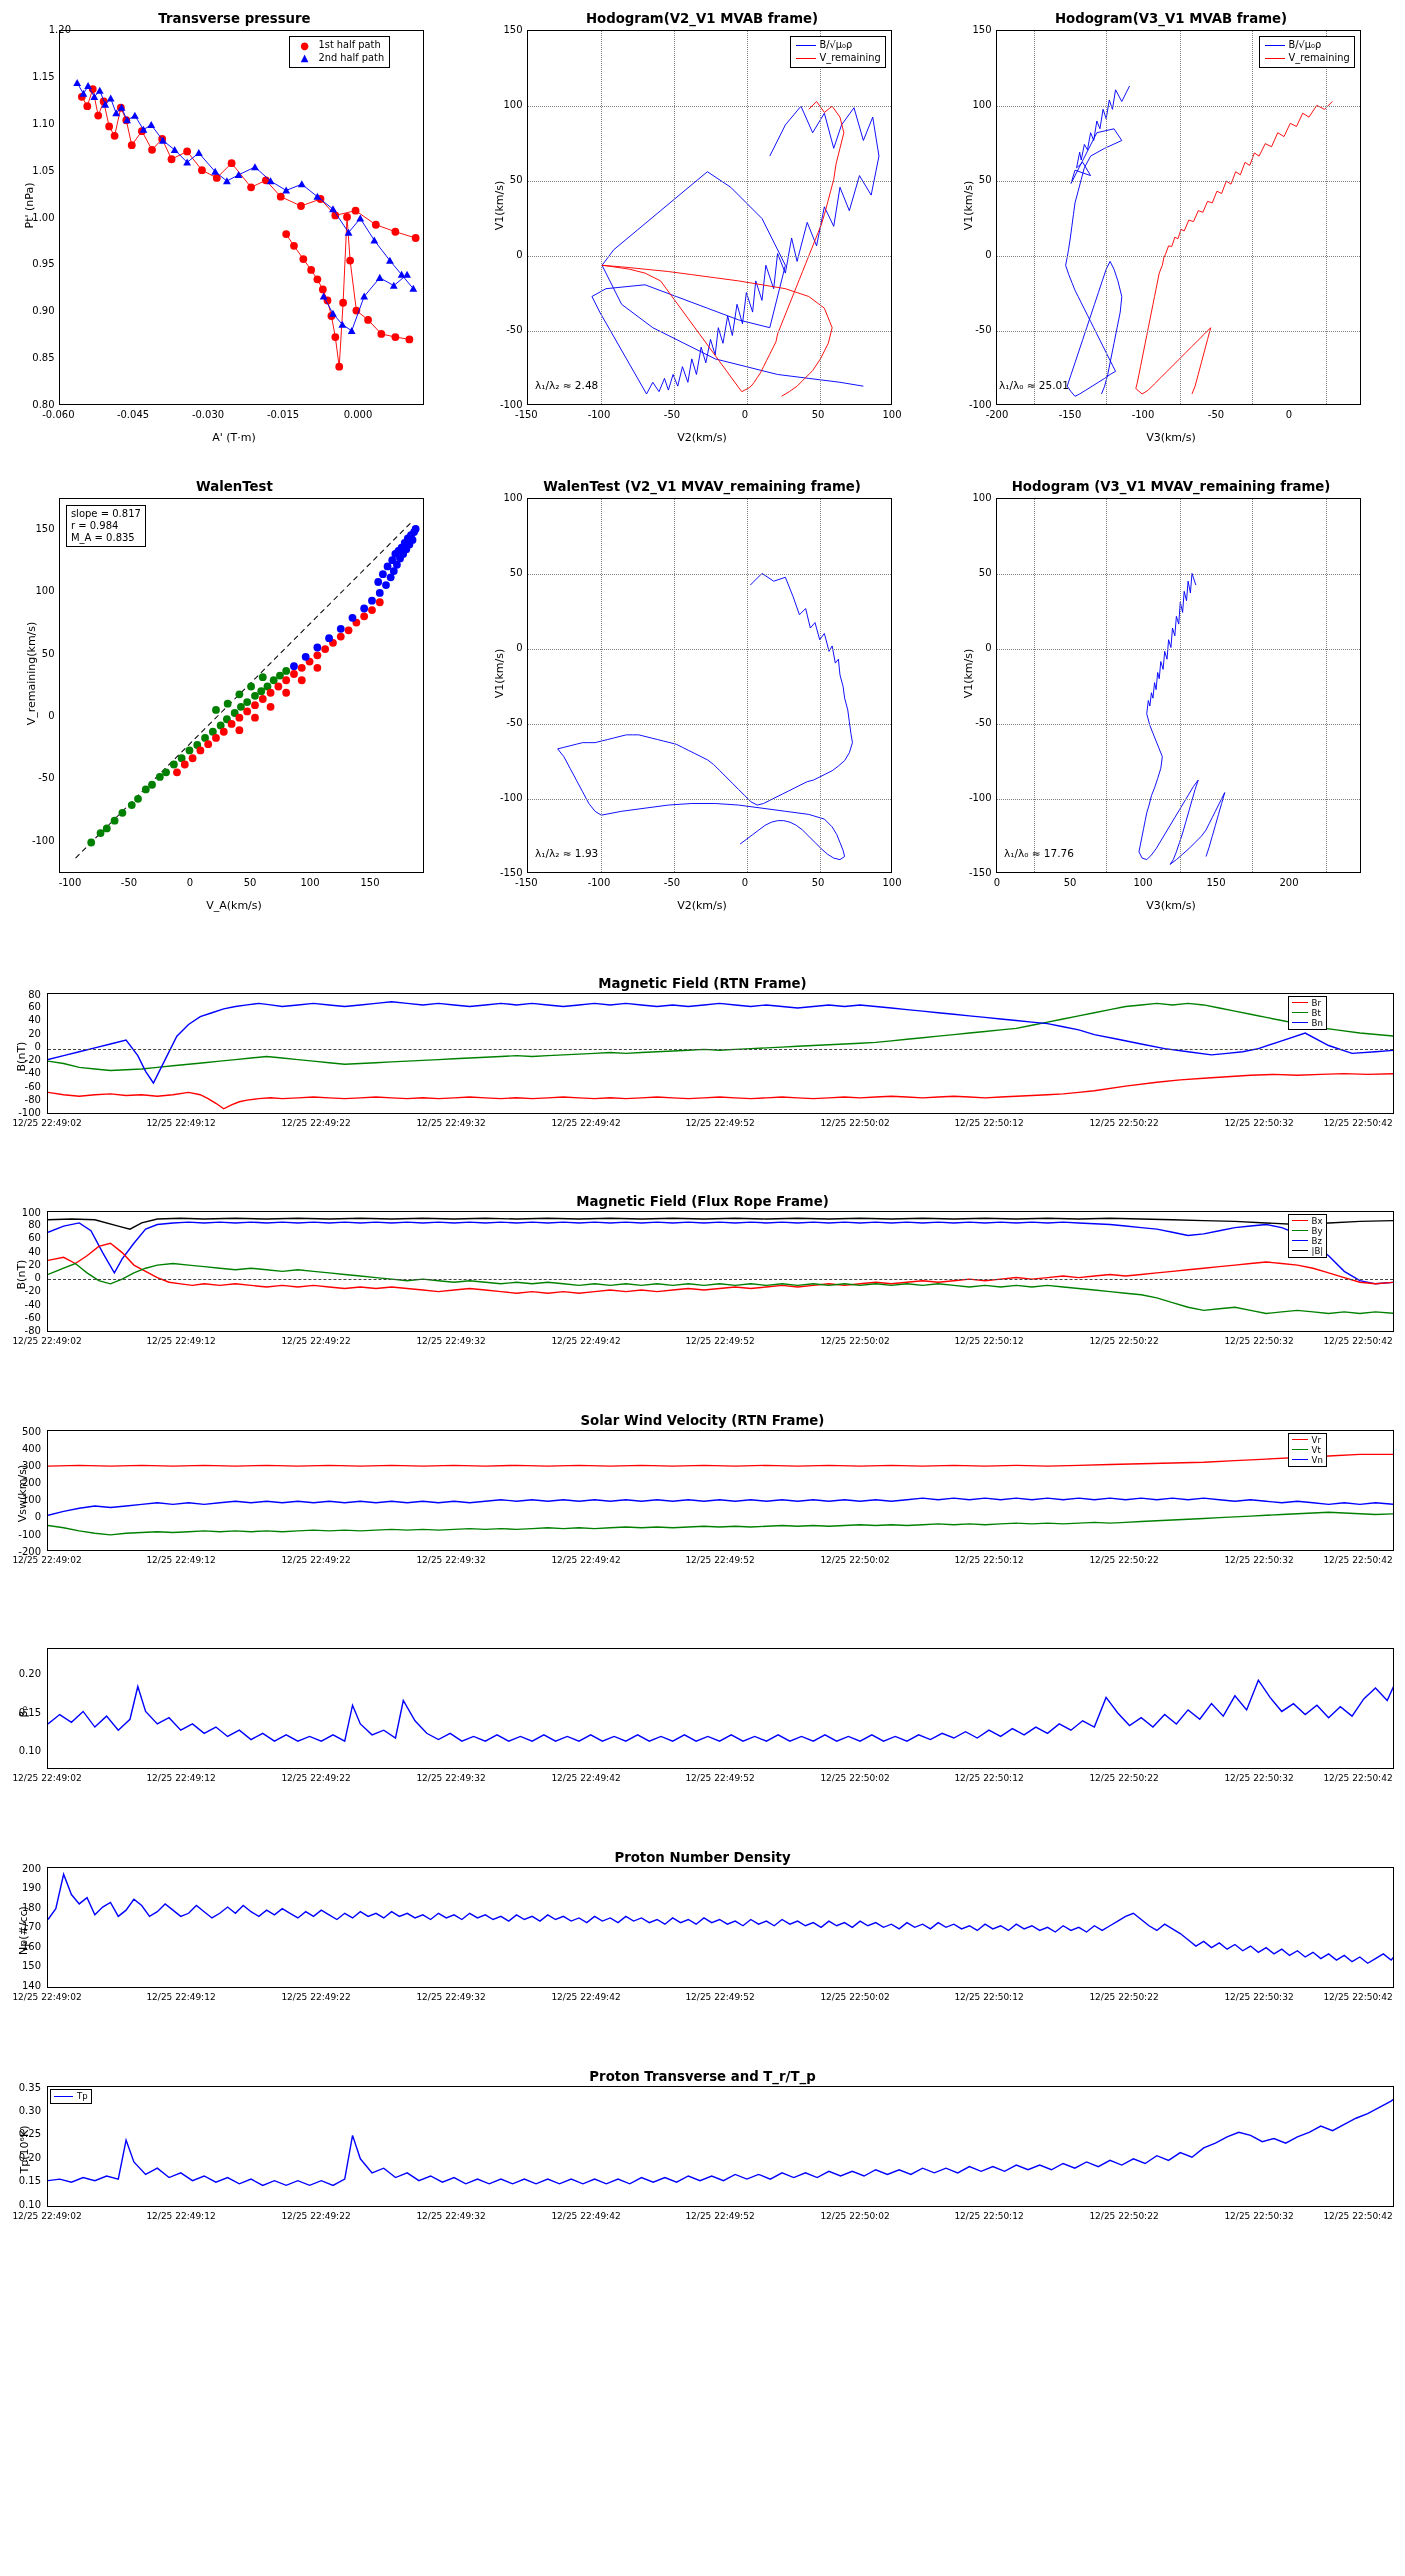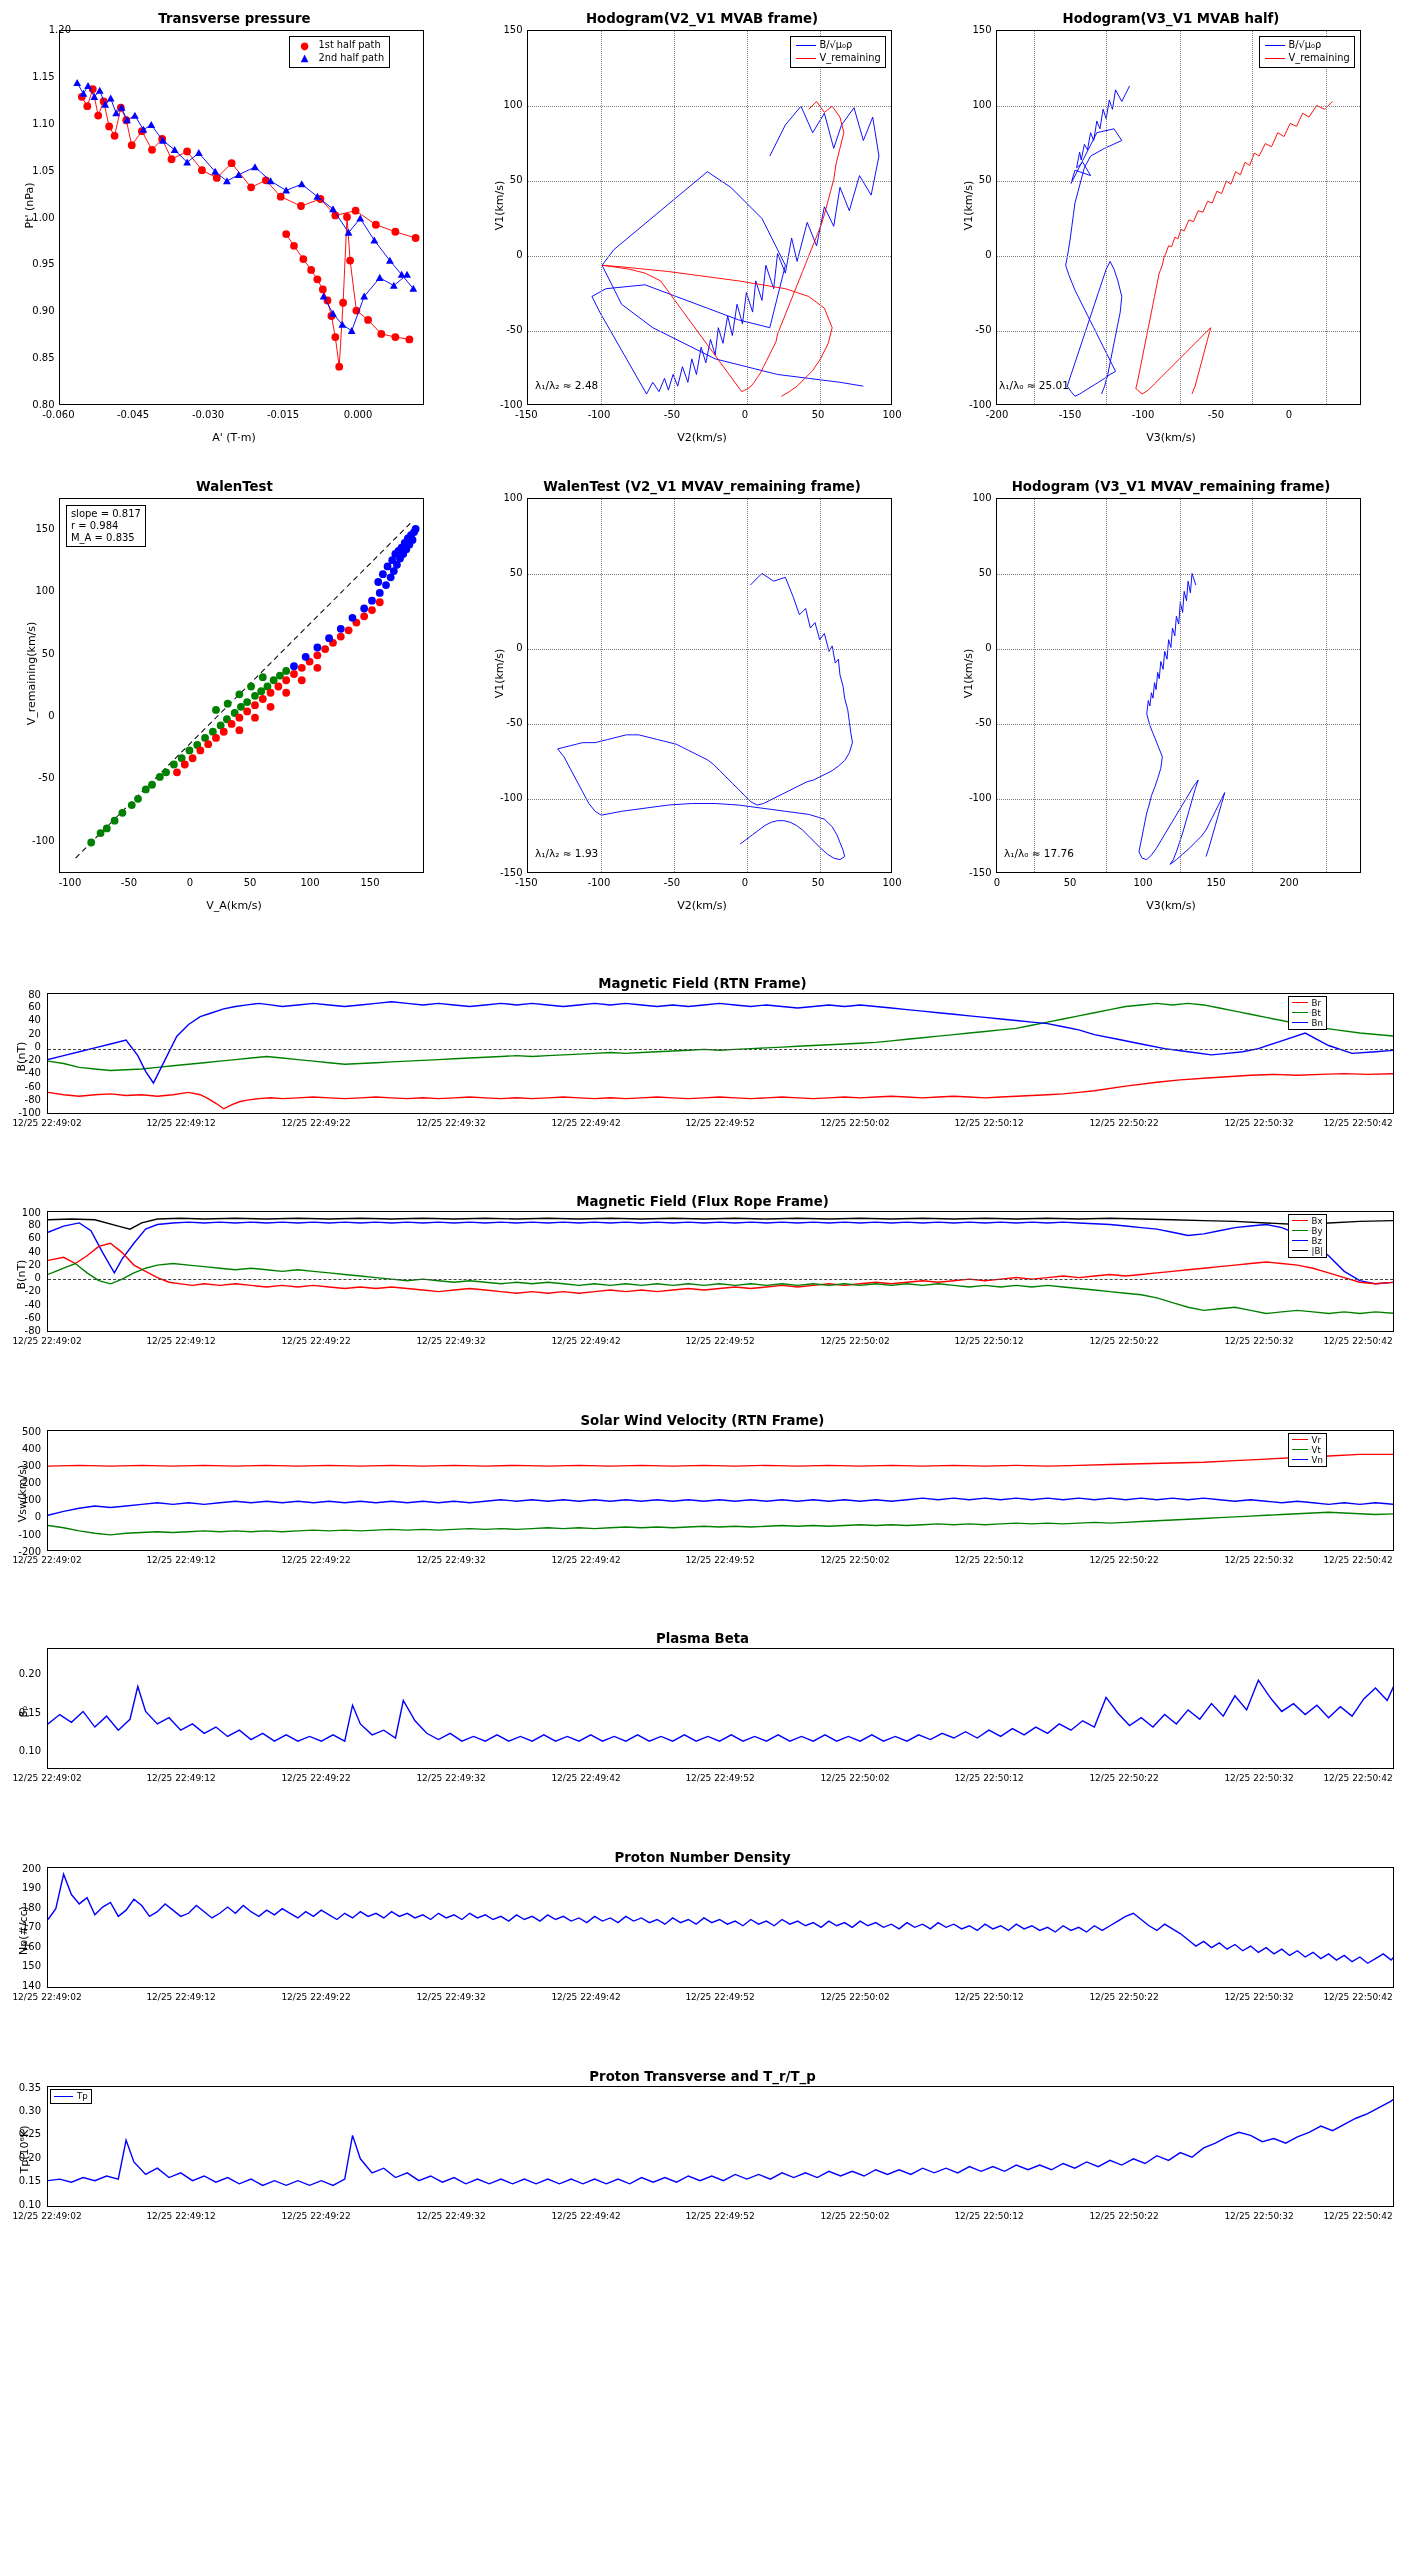"Hodogram(V3_V1 MVAB half)" div.title { text: half -> frame }
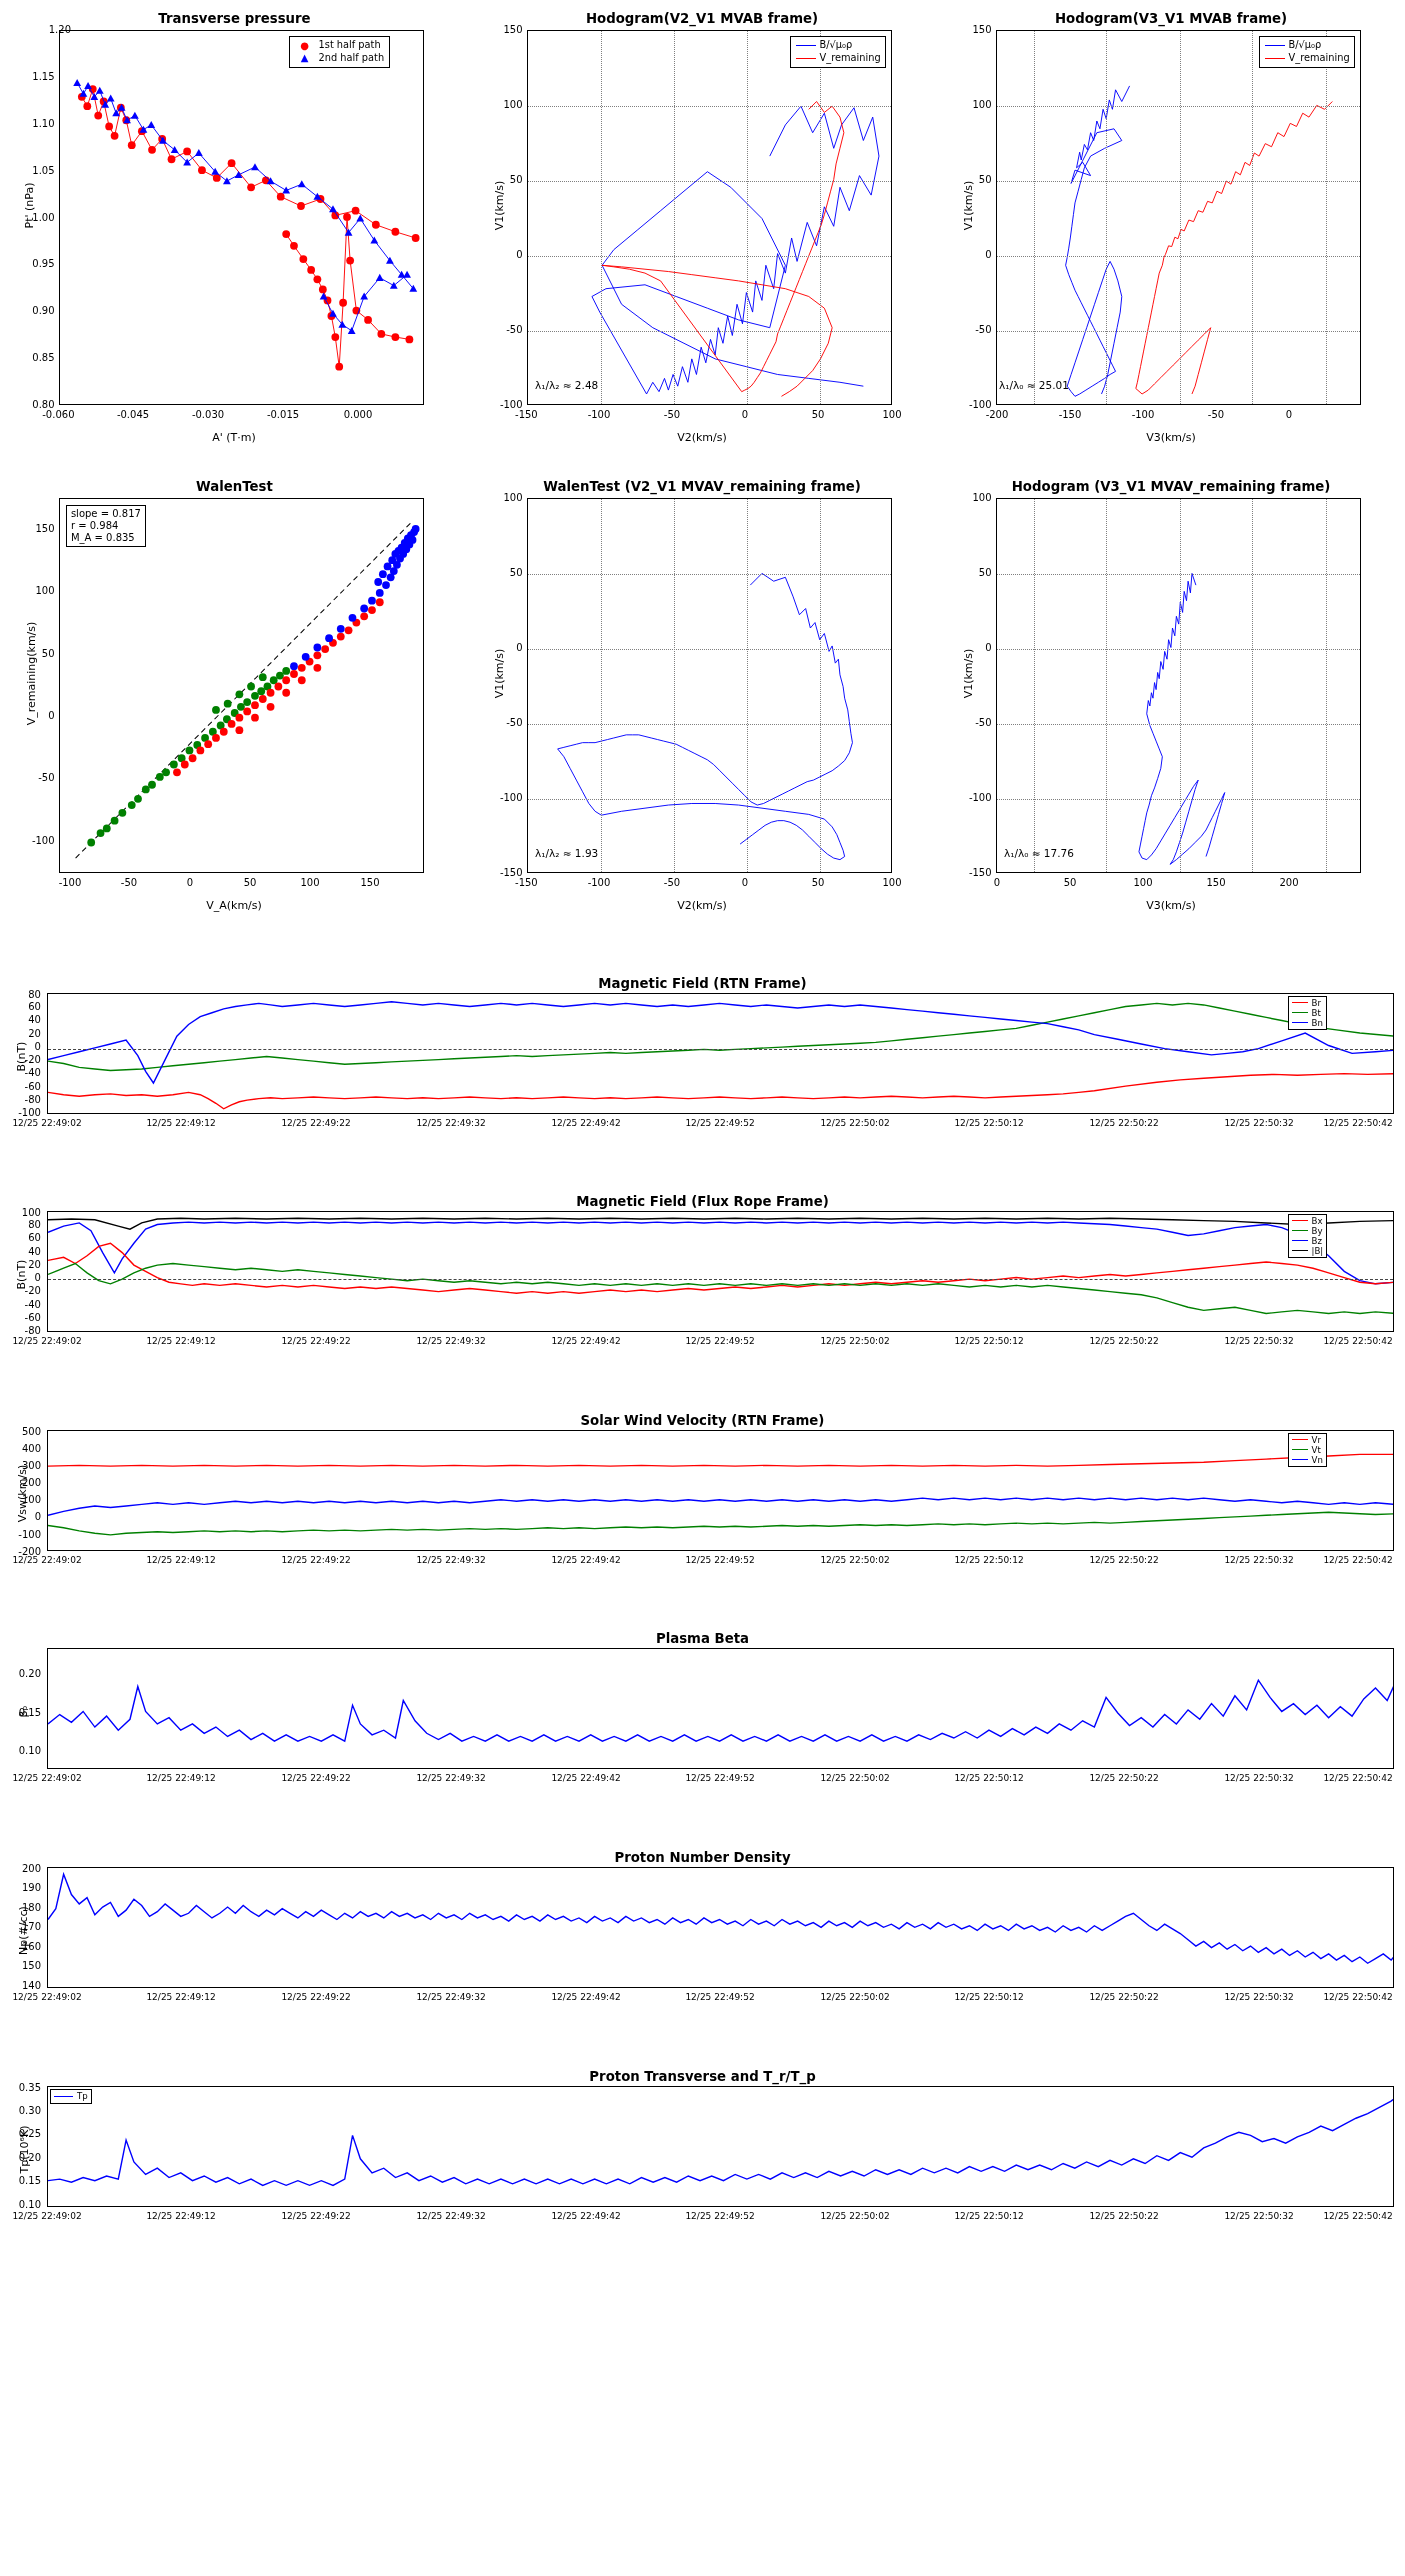"Plasma Beta" div.title { html: <div>Plasma Beta</div> -> none }
